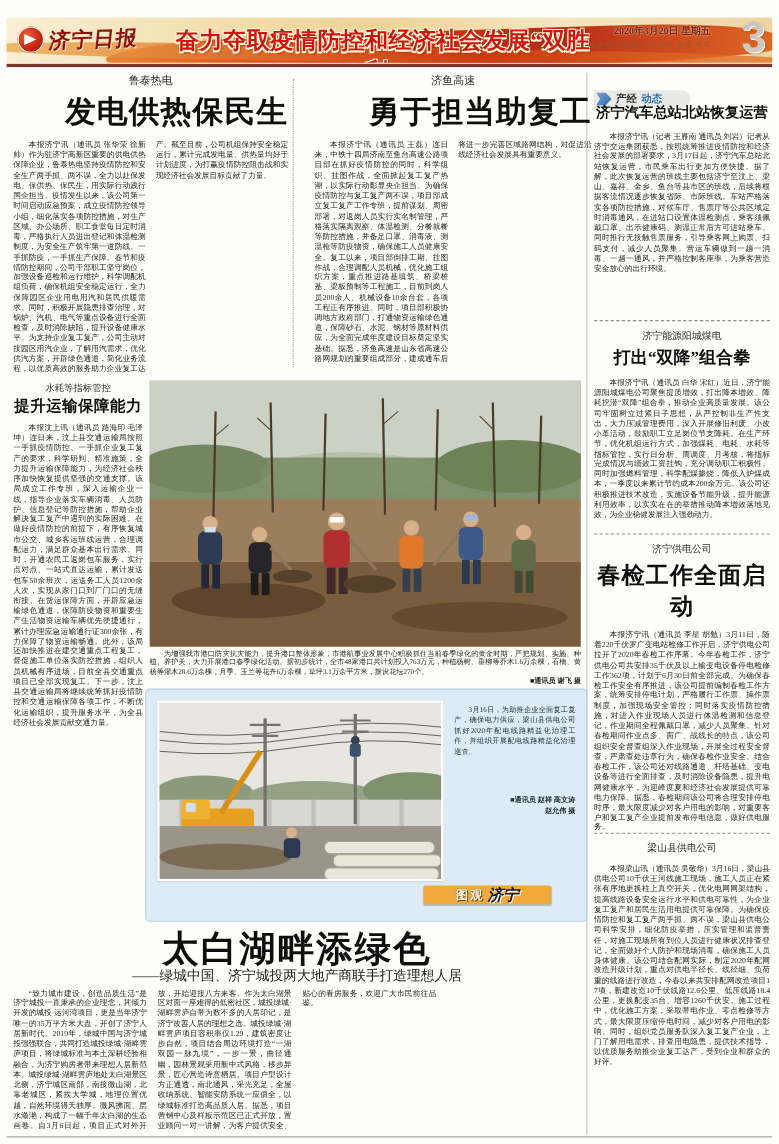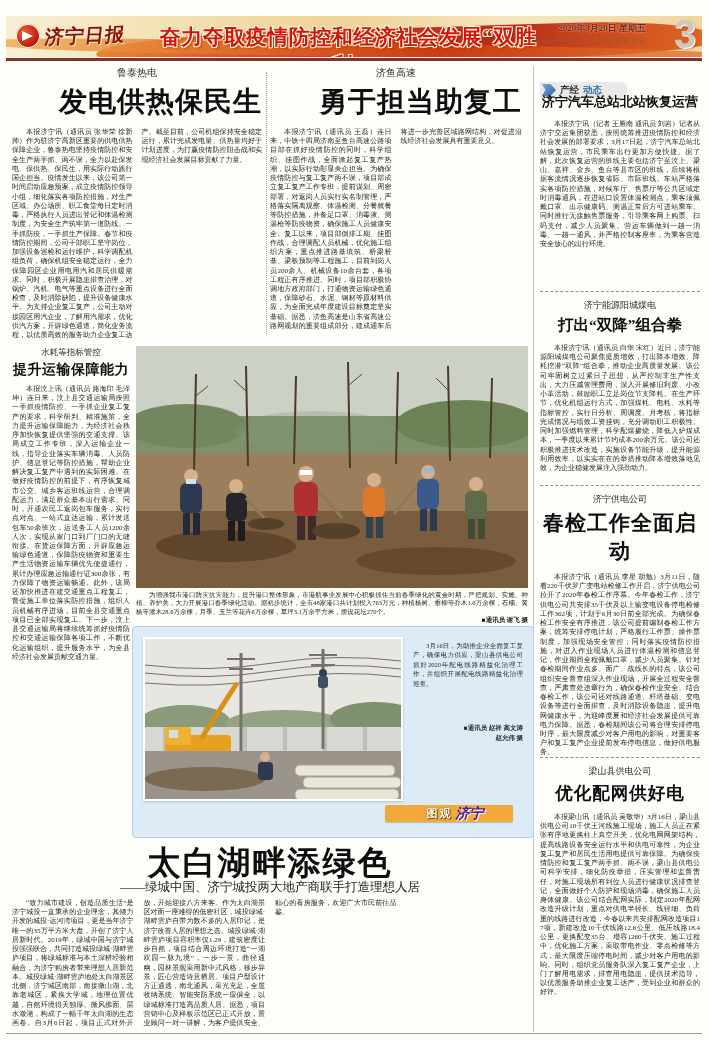"济鱼高速" .artB { left: 270px -> 286px }
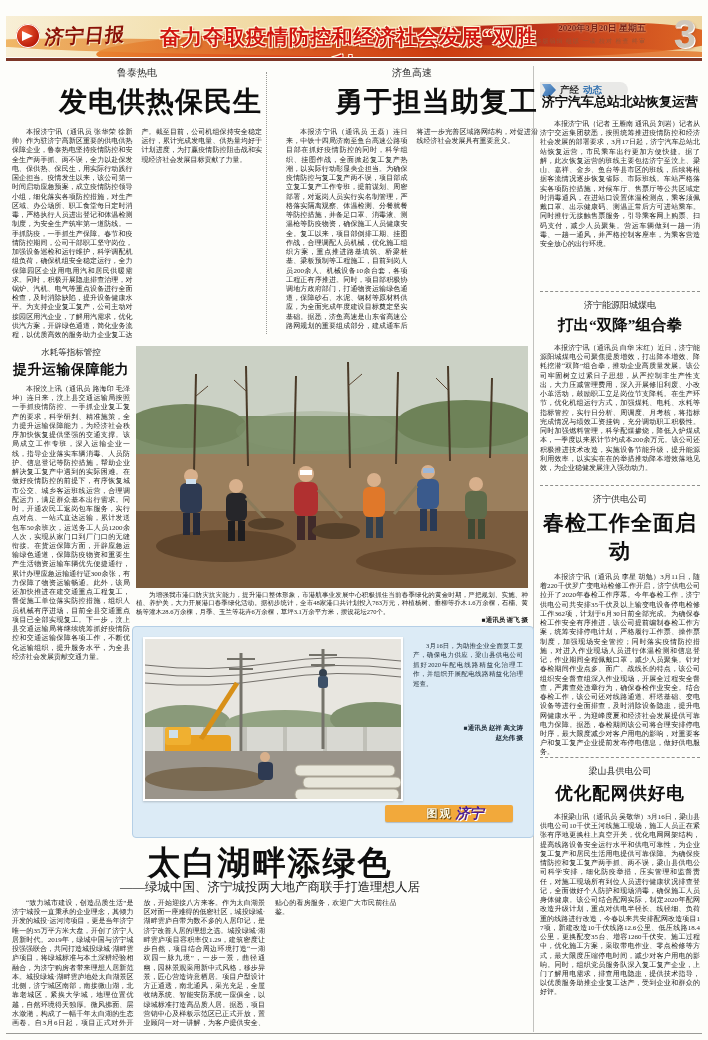"优化配网供好电" div.headline { html: <div>优化配网供好电</div> -> none }
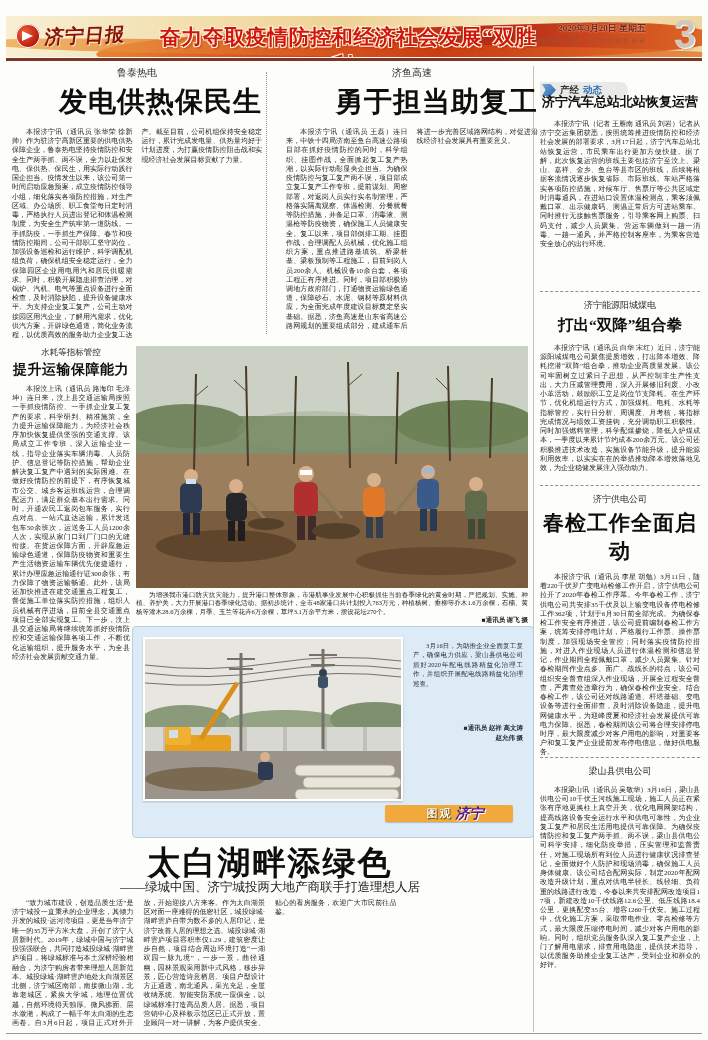"图观" .stamp { padding-left: 12px -> none }
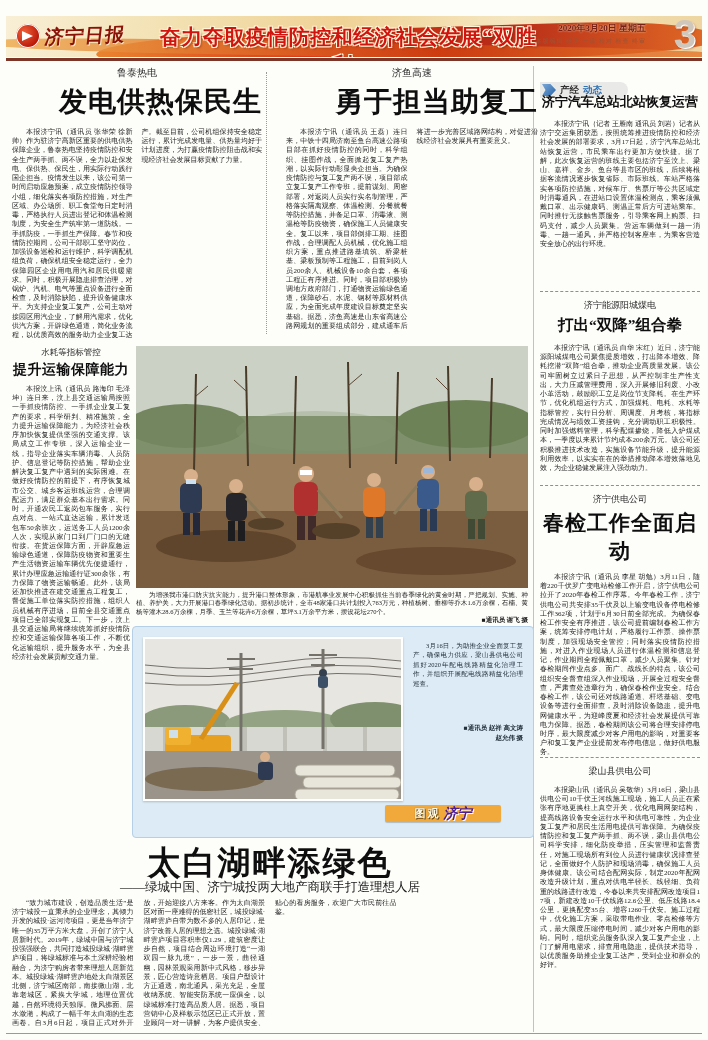"济宁" .stamp-name { color: #4c1d95 -> #0f172a }
